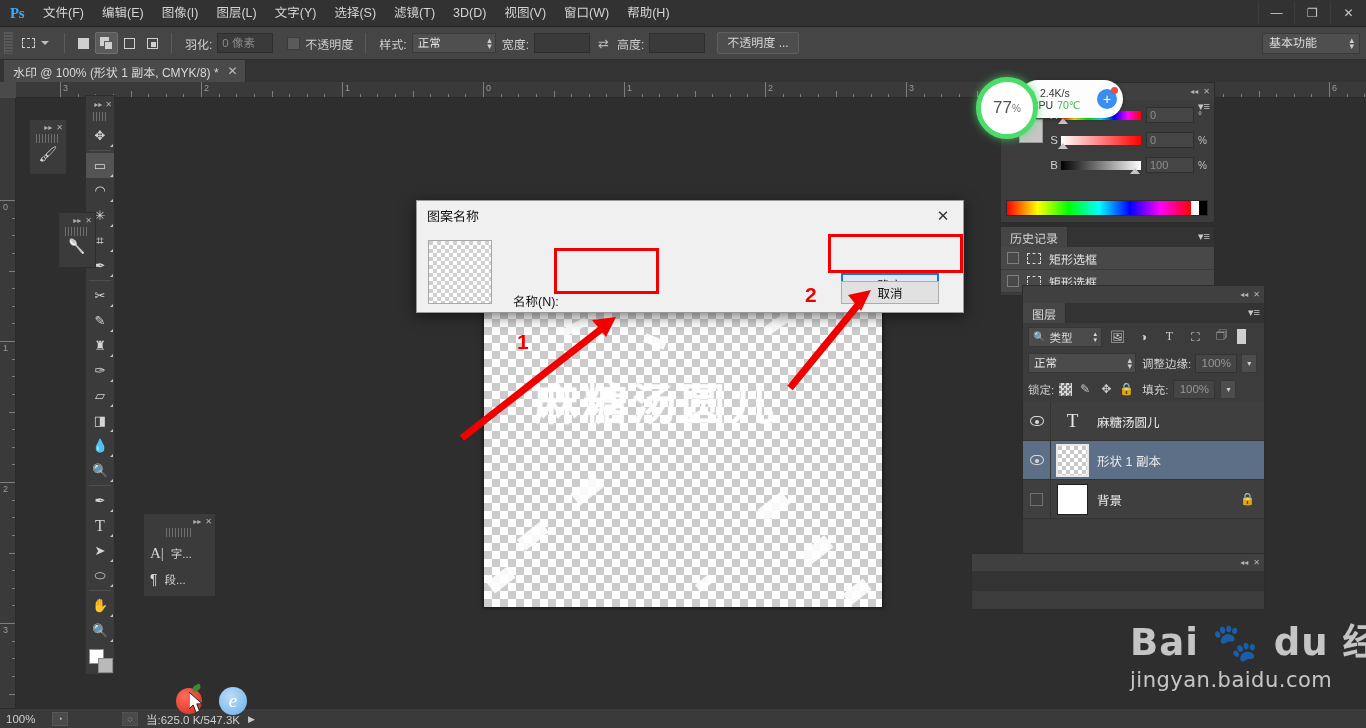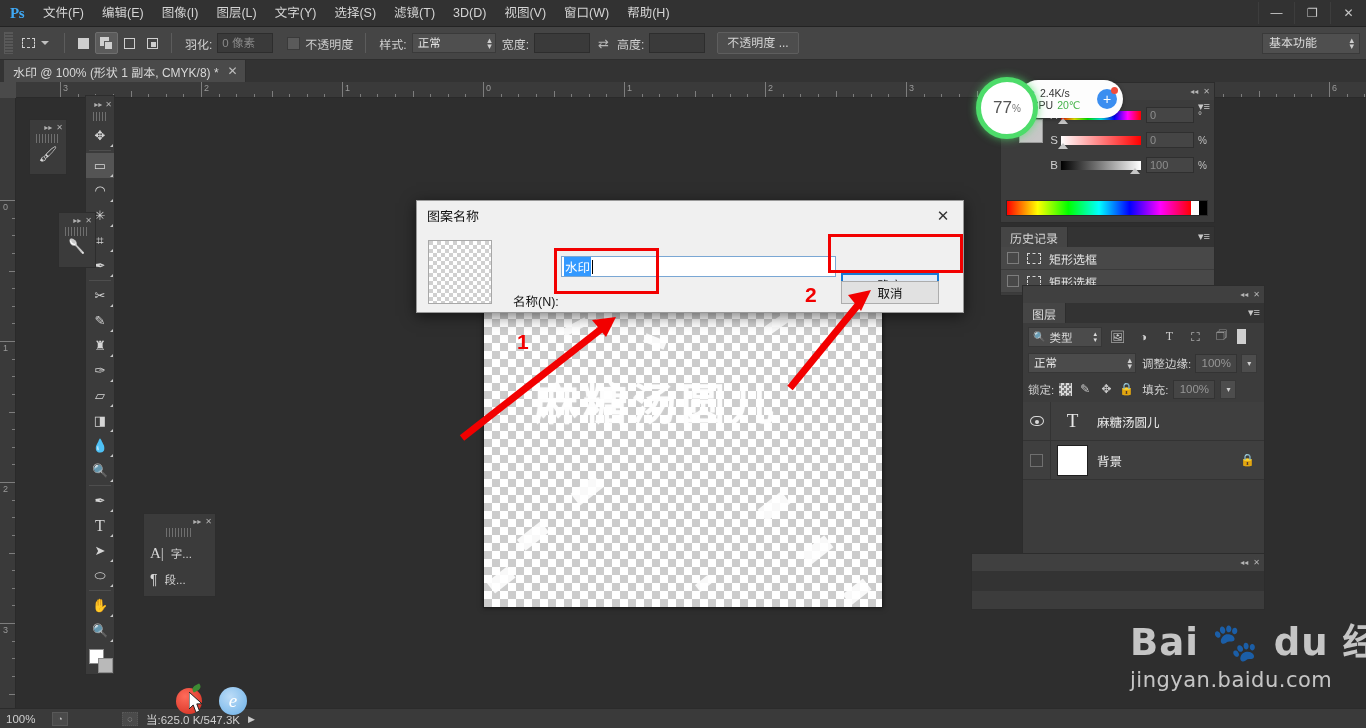"20℃" span.nw-temp { text: 20 -> 70 }
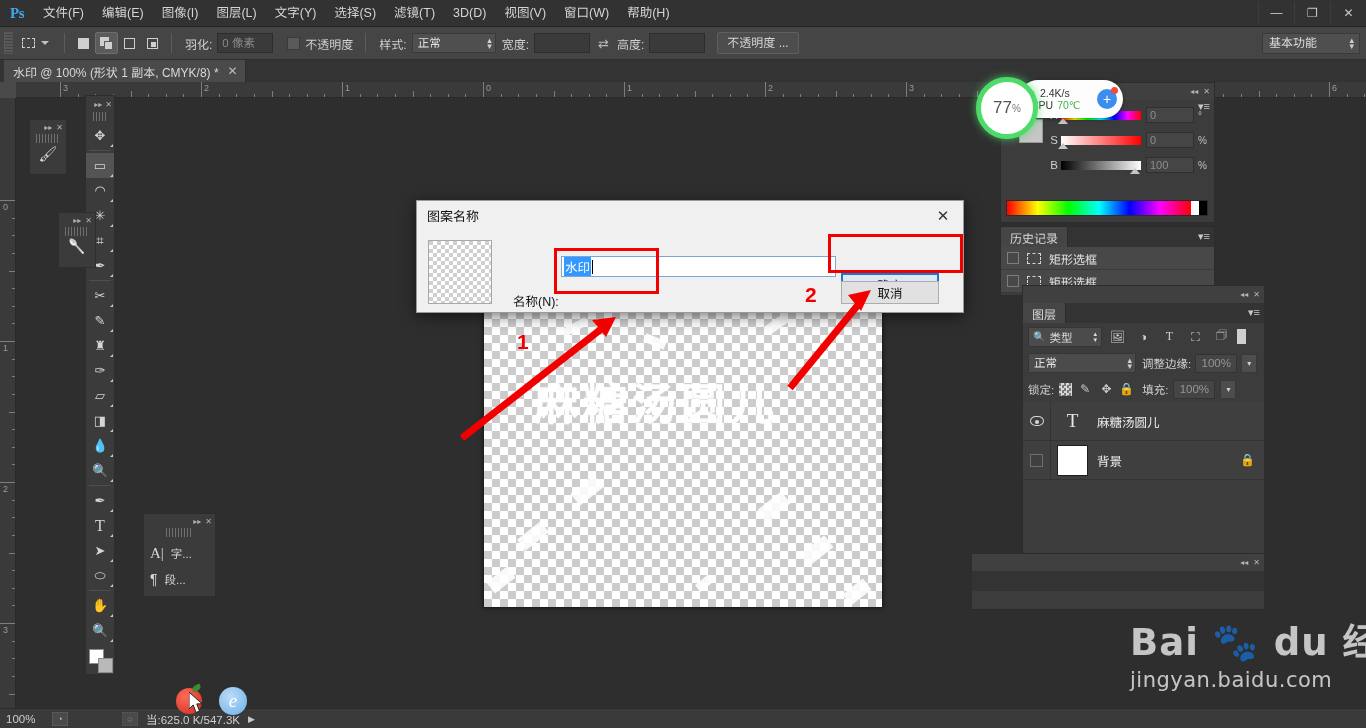"水印" div.name-input { html: <div> <span>水印</span> <span></span> </div> -> none }
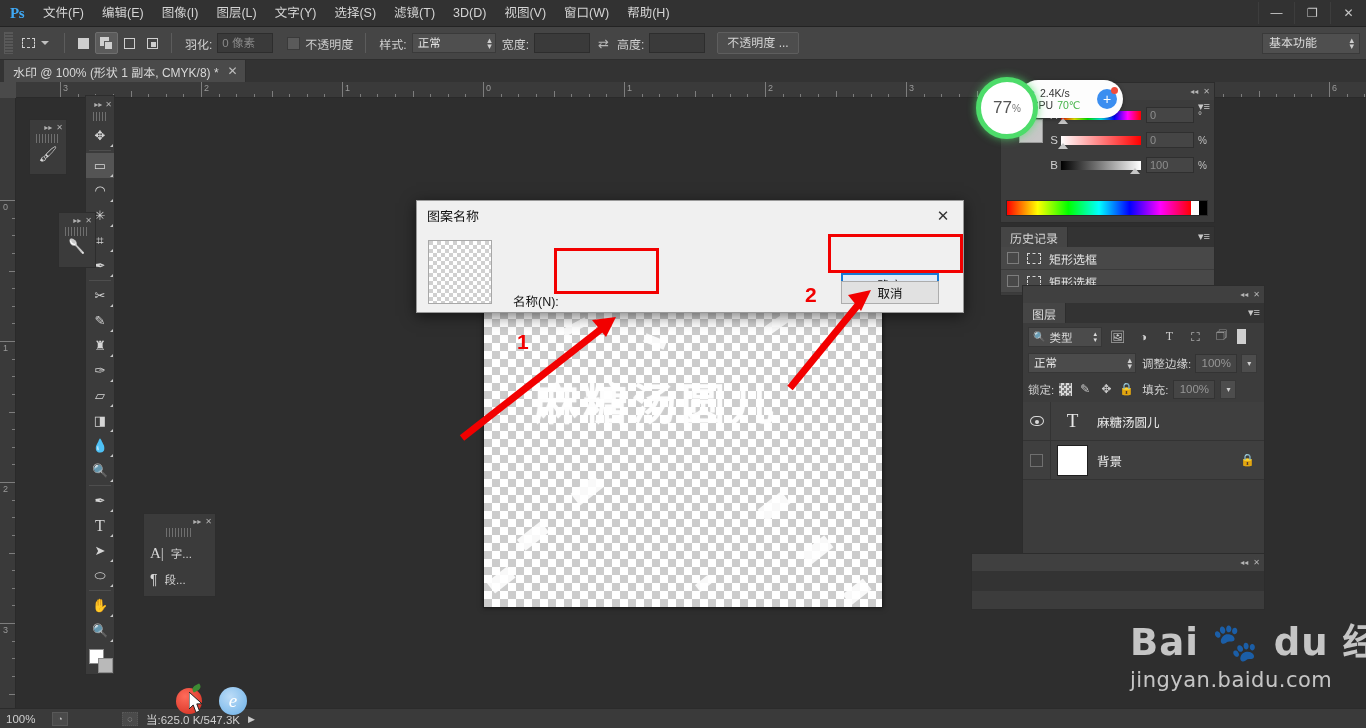"形状 1 副本" div.layer-row { html: none -> <div> <div> <div></div> </div> <div></div> <div>形状 1 副本</div> </div> }
